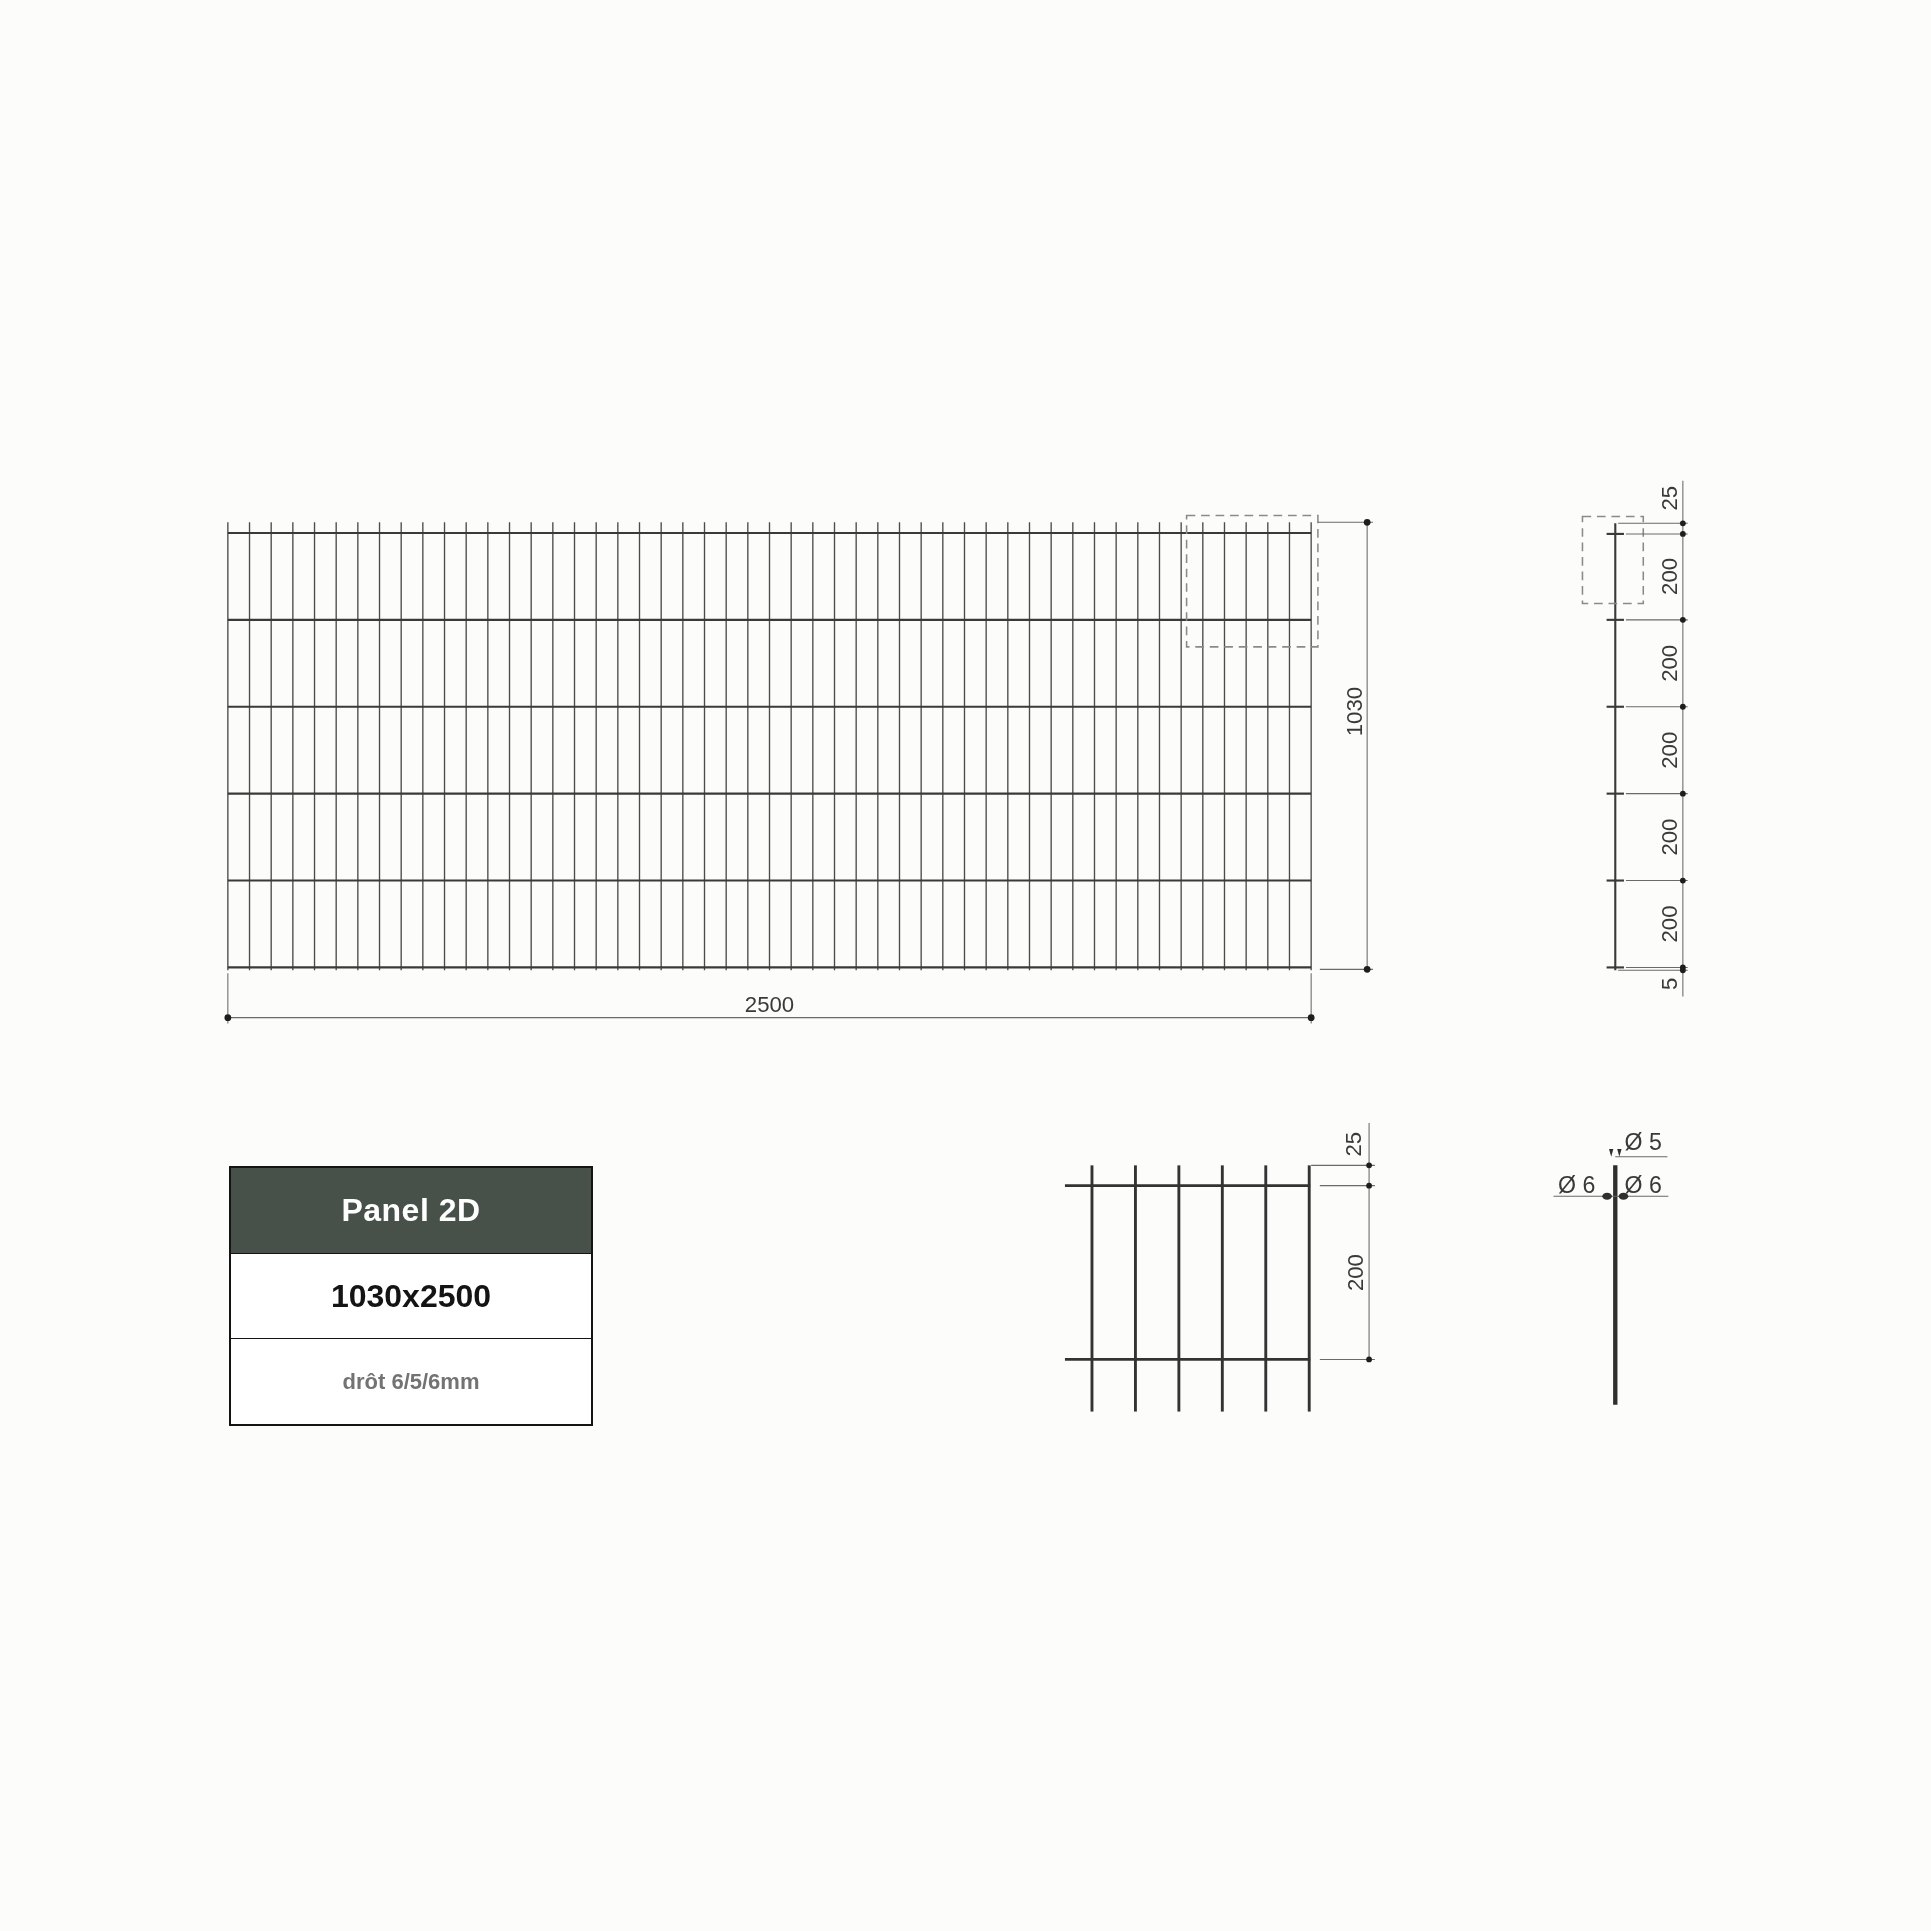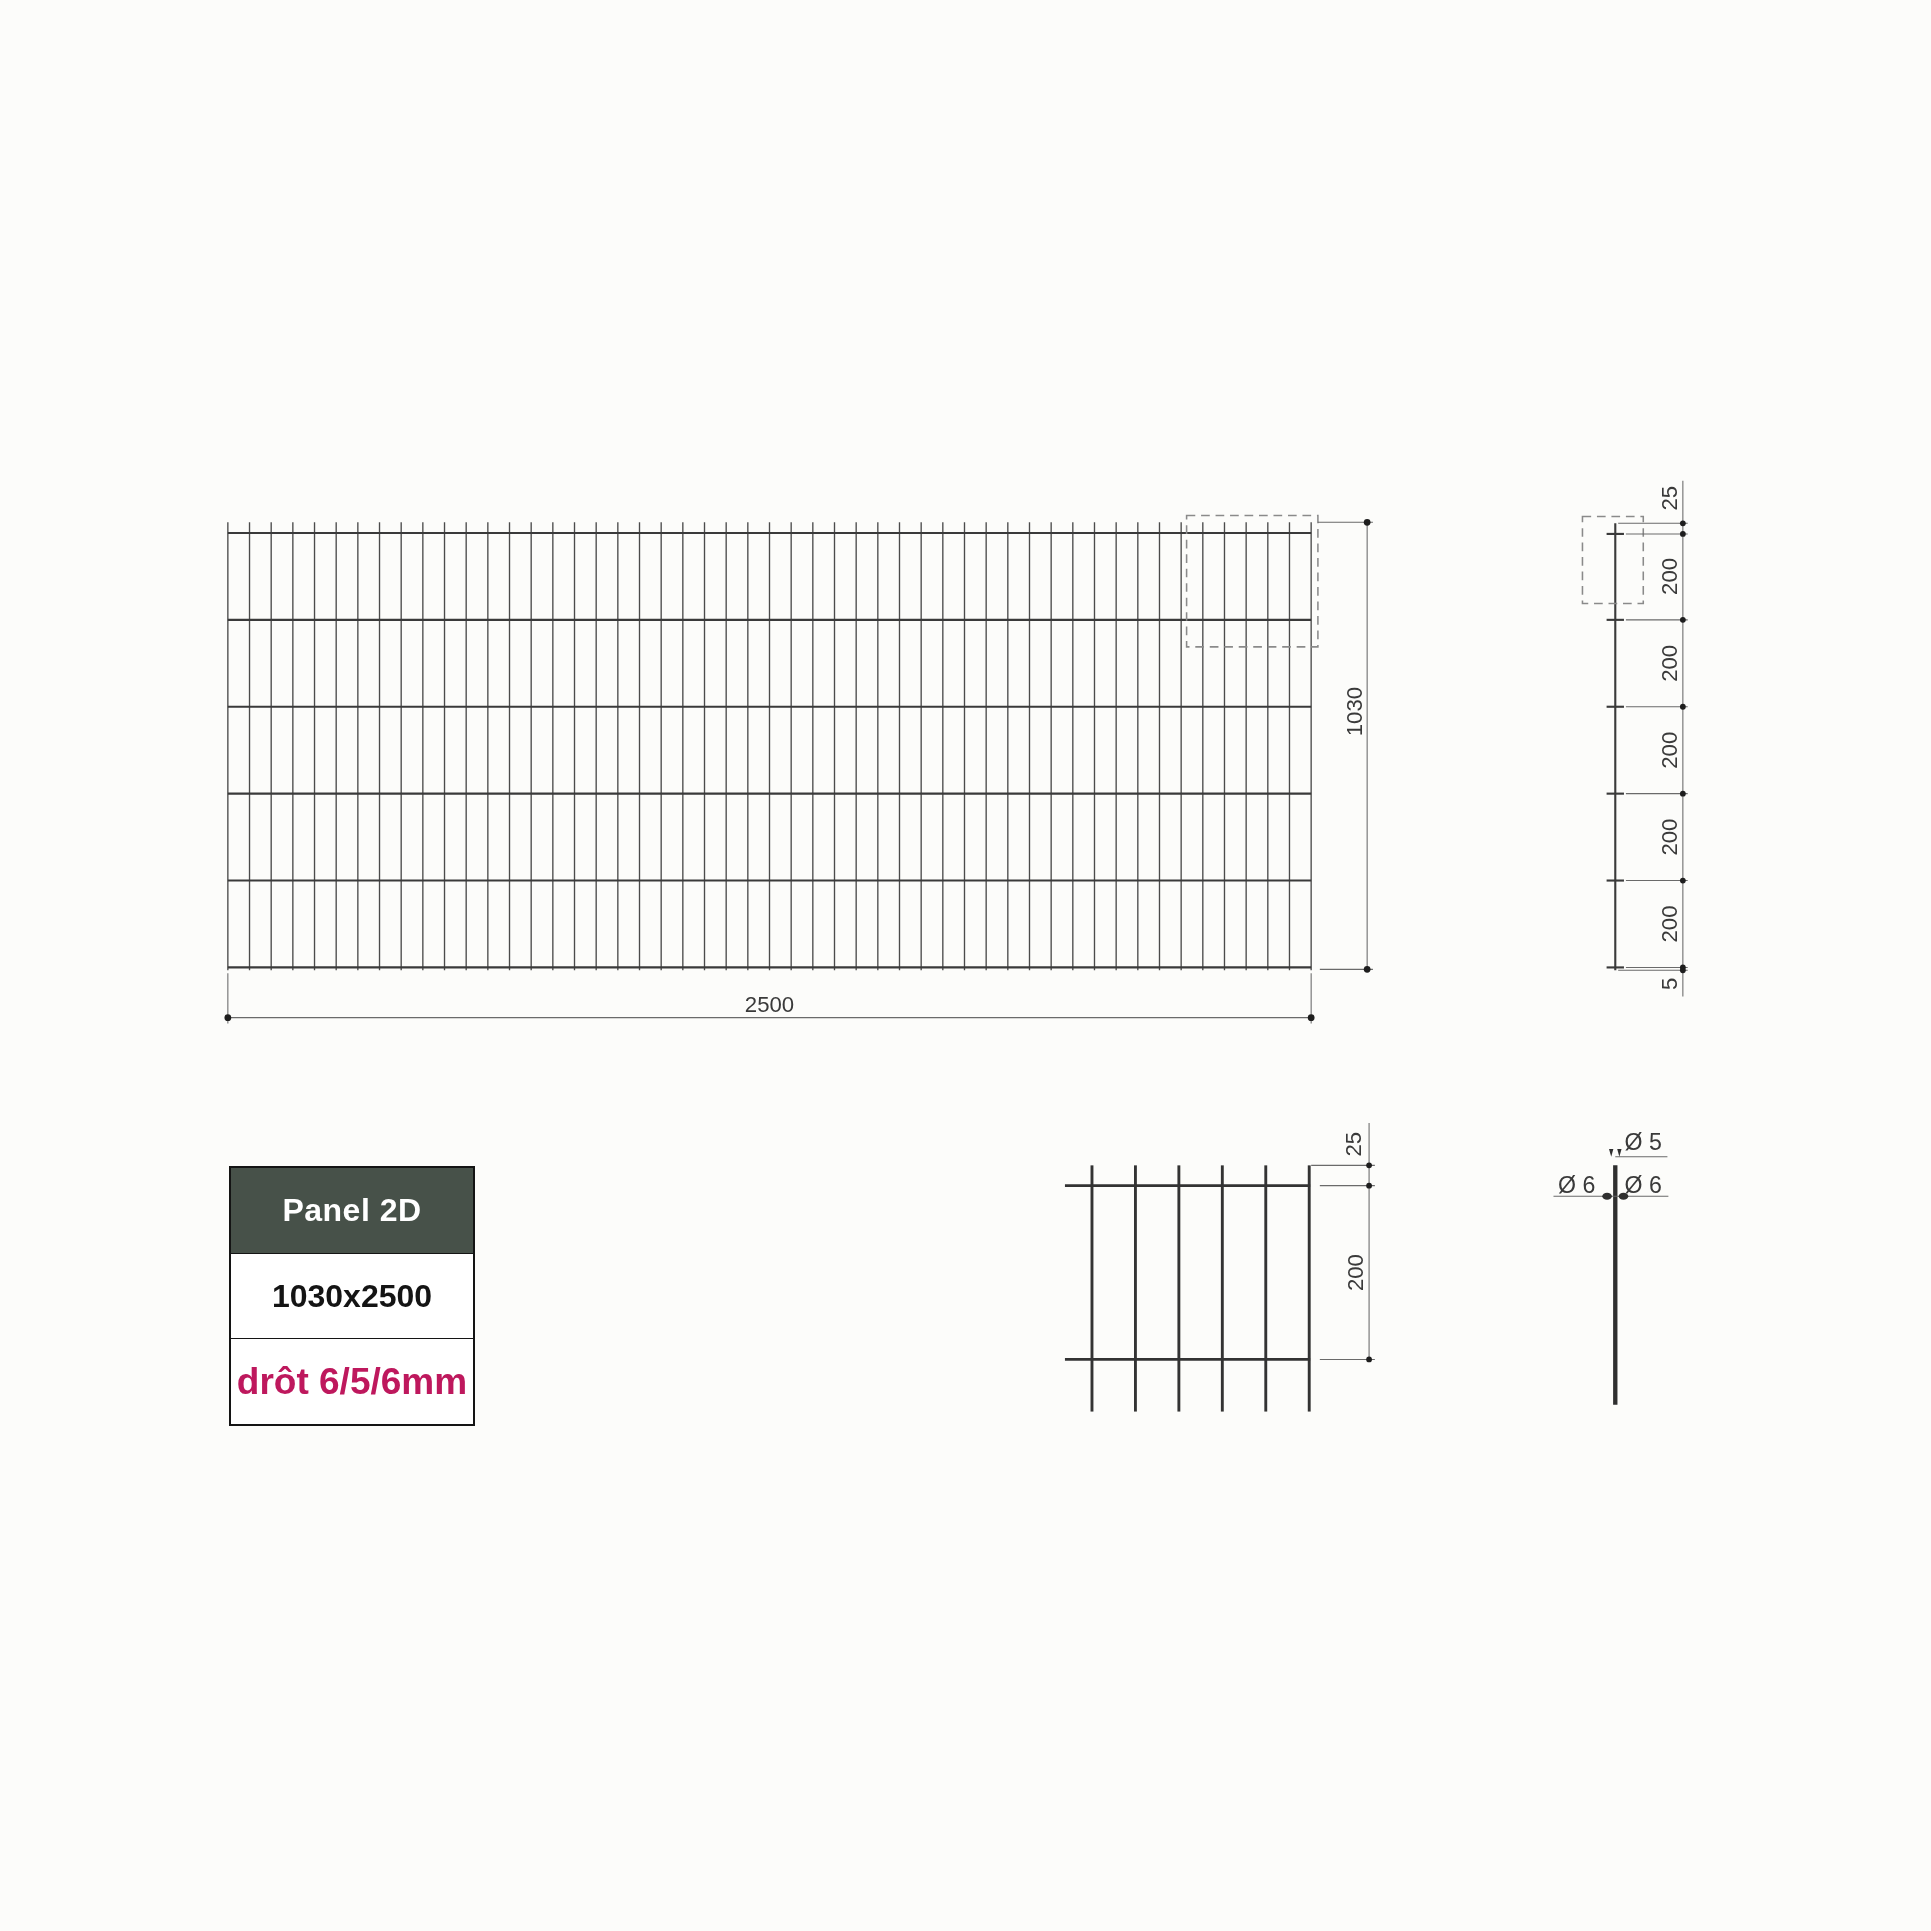"Panel 2D" .title-block { width: 246px -> 364px }
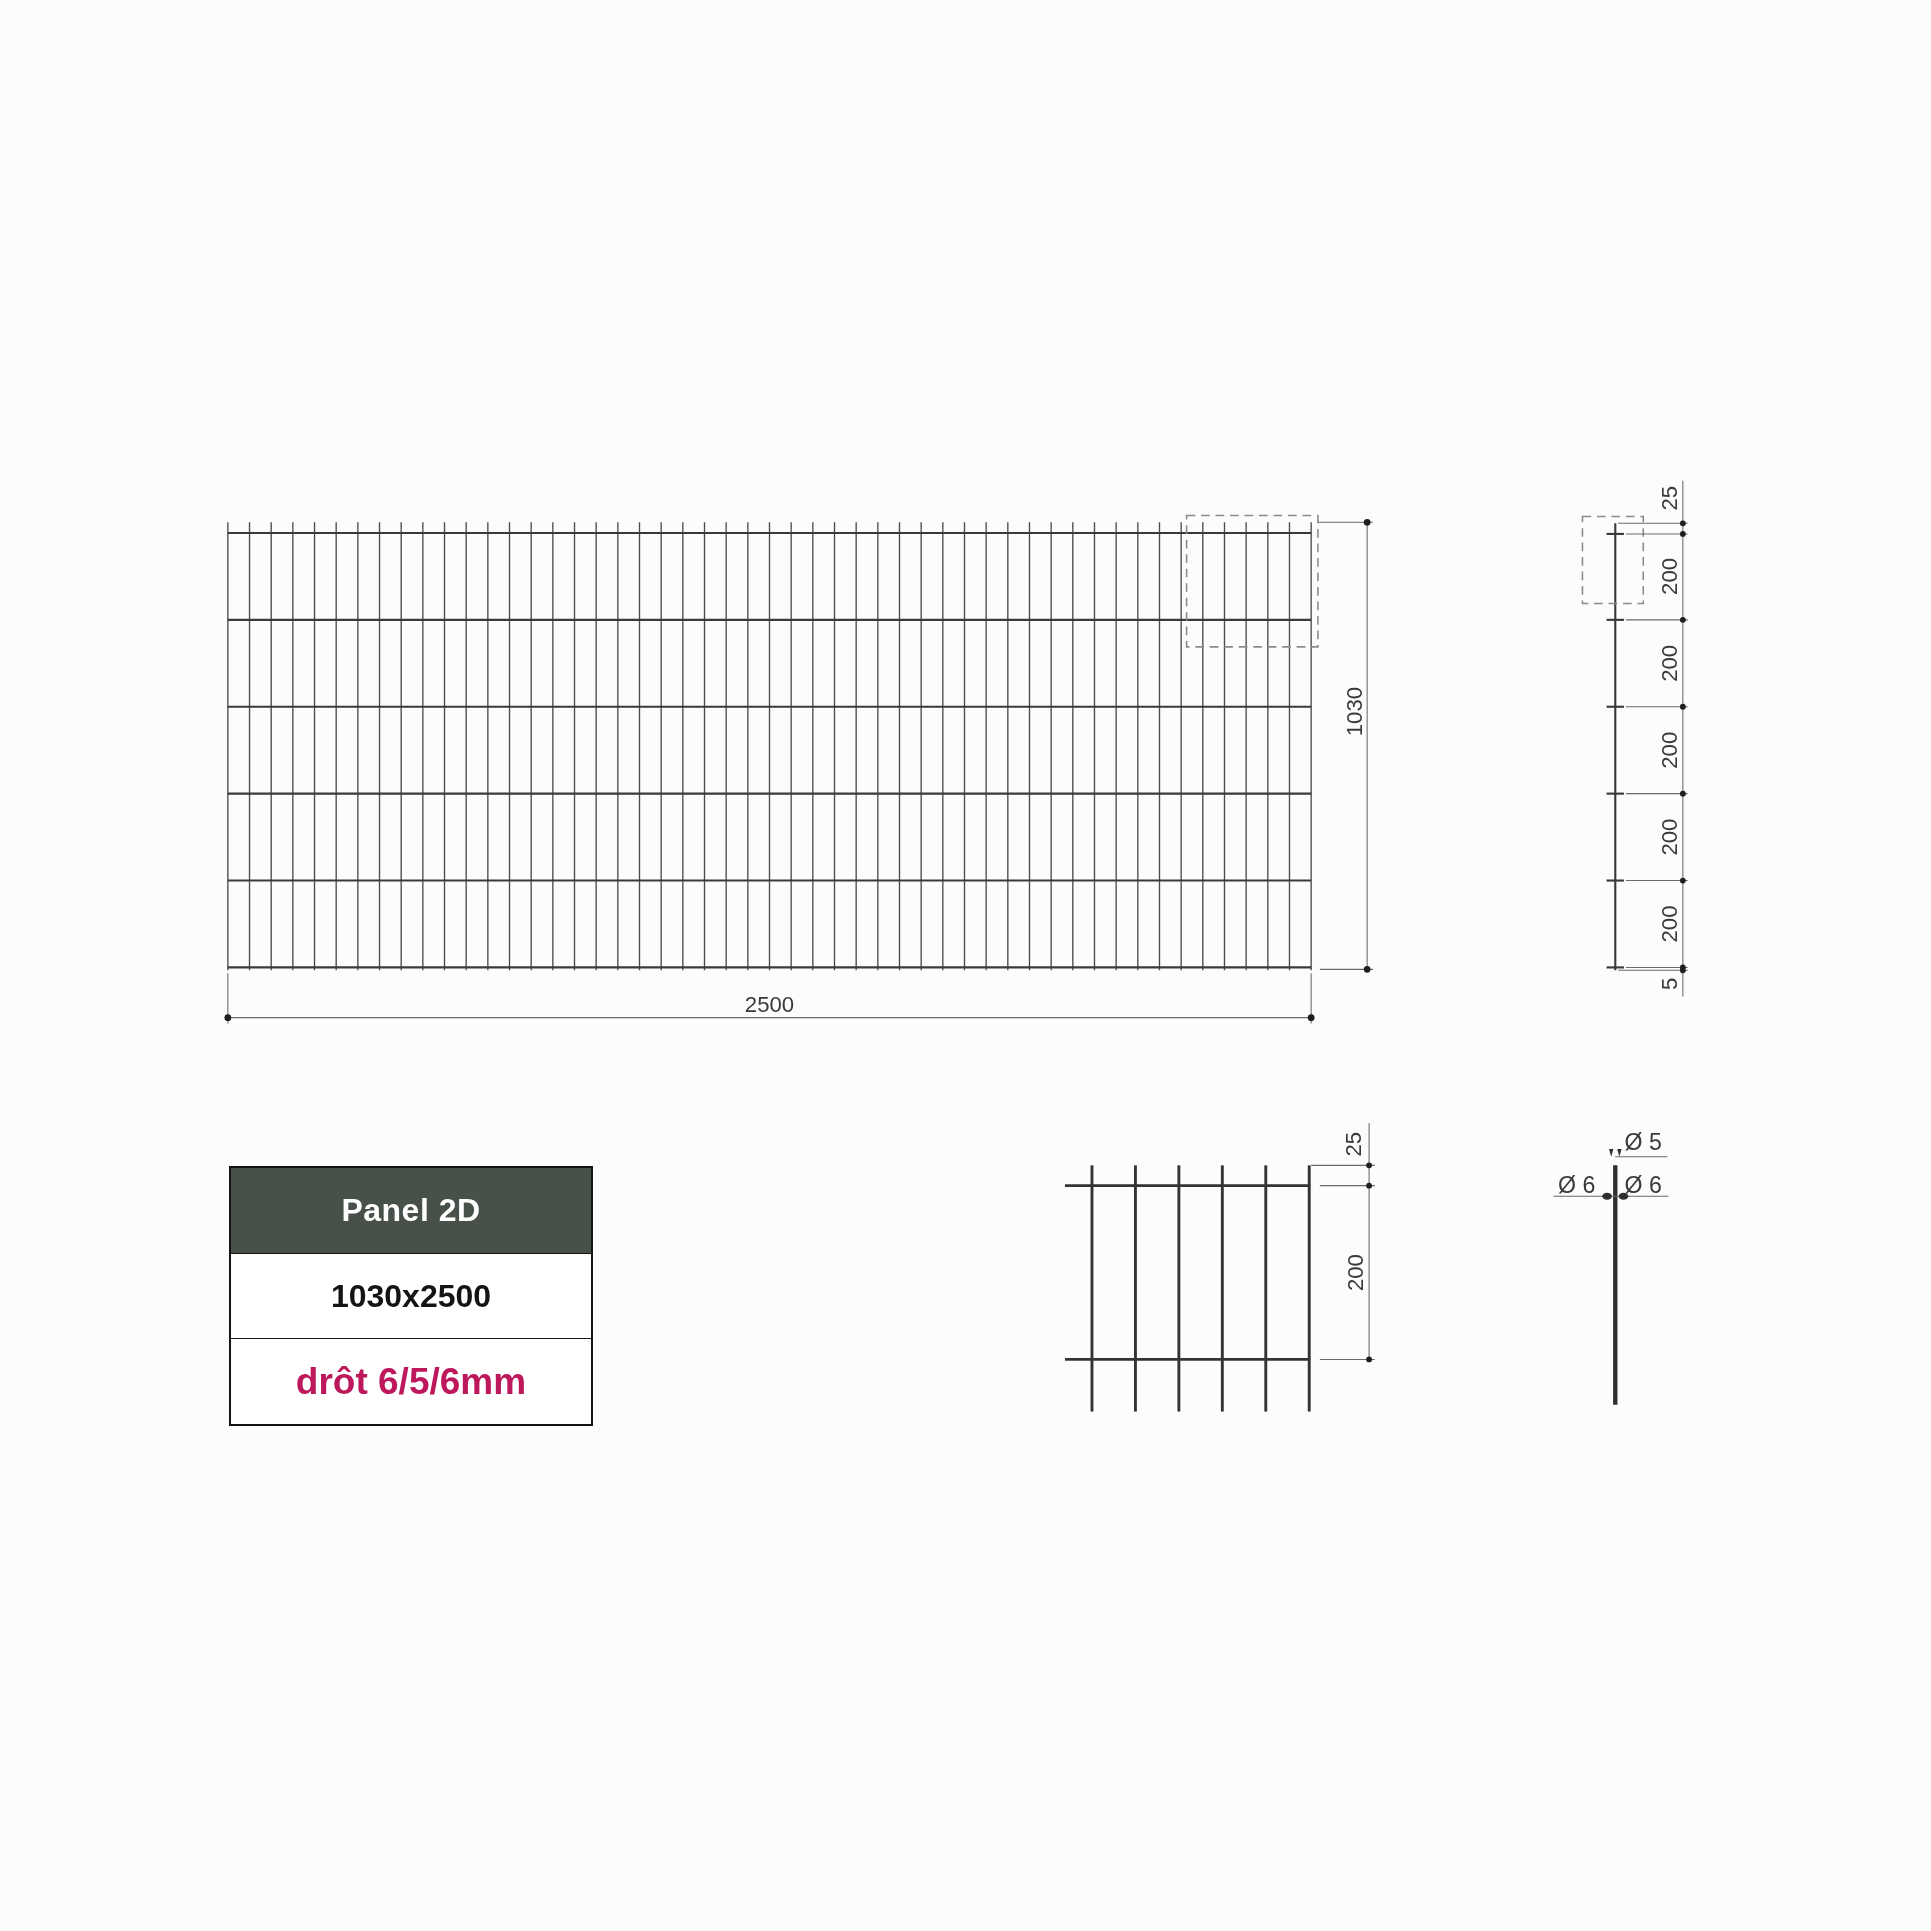"drôt 6/5/6mm" .tb-spec span { color: #be185d -> #737373; font-size: 37px -> 22px }
